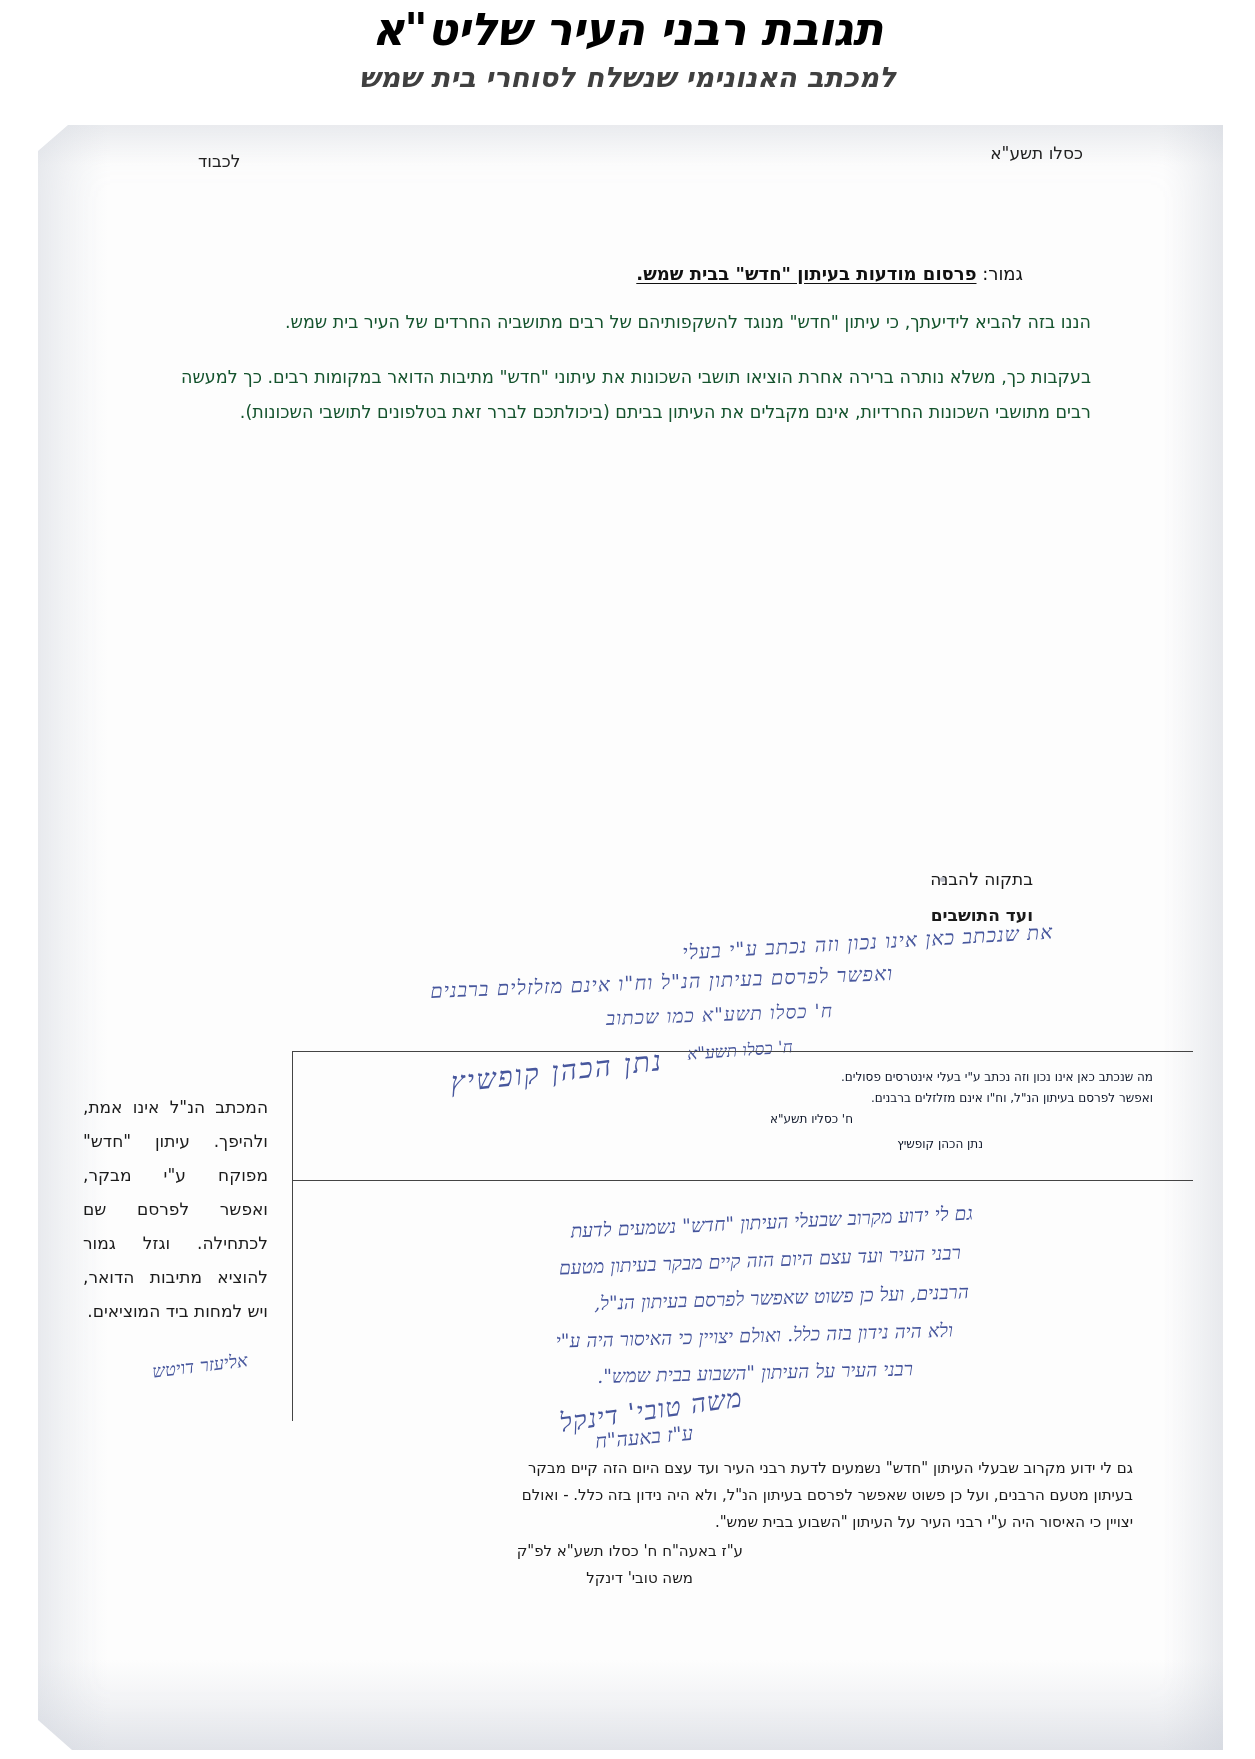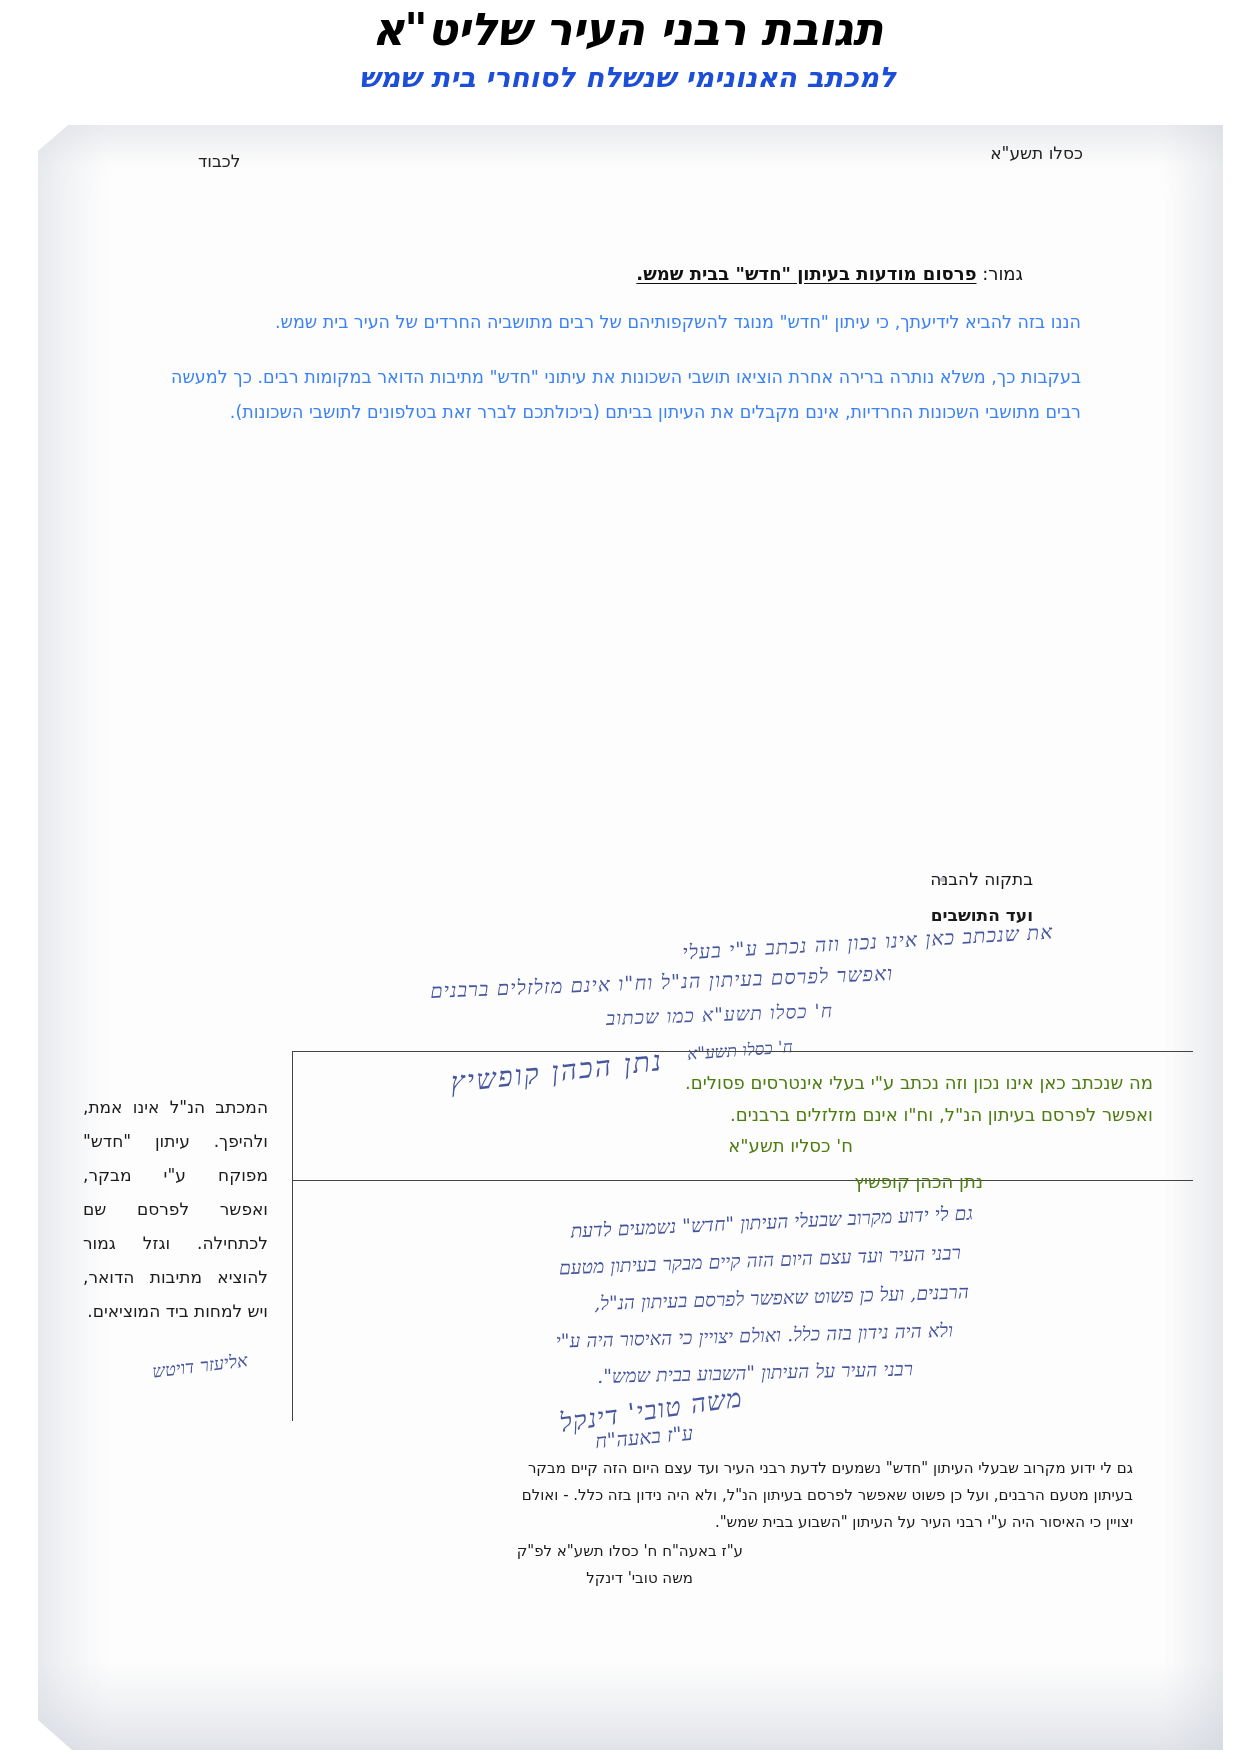"למכתב האנונימי שנשלח לסוחרי בית" .headline-sub { color: #1d4ed8 -> #404040 }
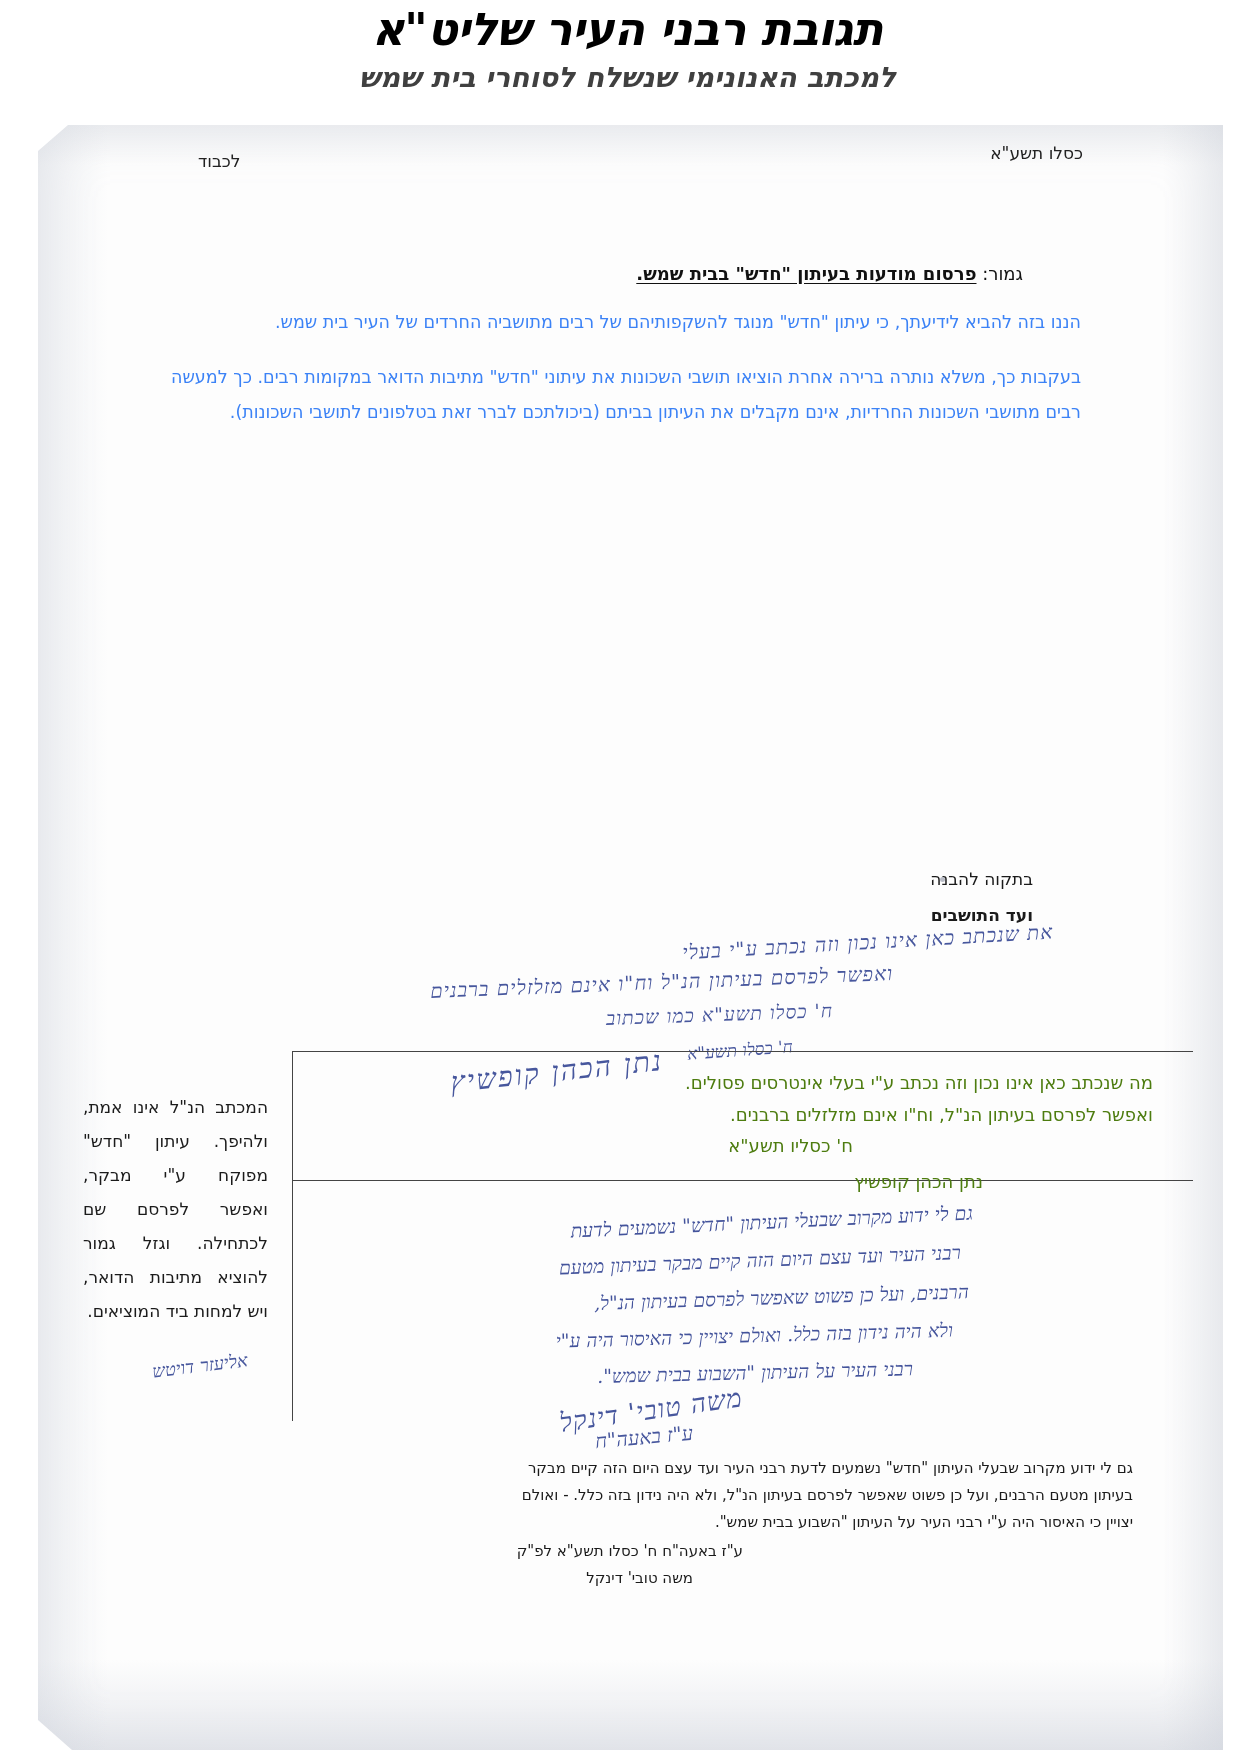"הננו בזה להביא לידיעתך, כי" .body { color: #3b82f6 -> #14532d; right: 142px -> 132px }
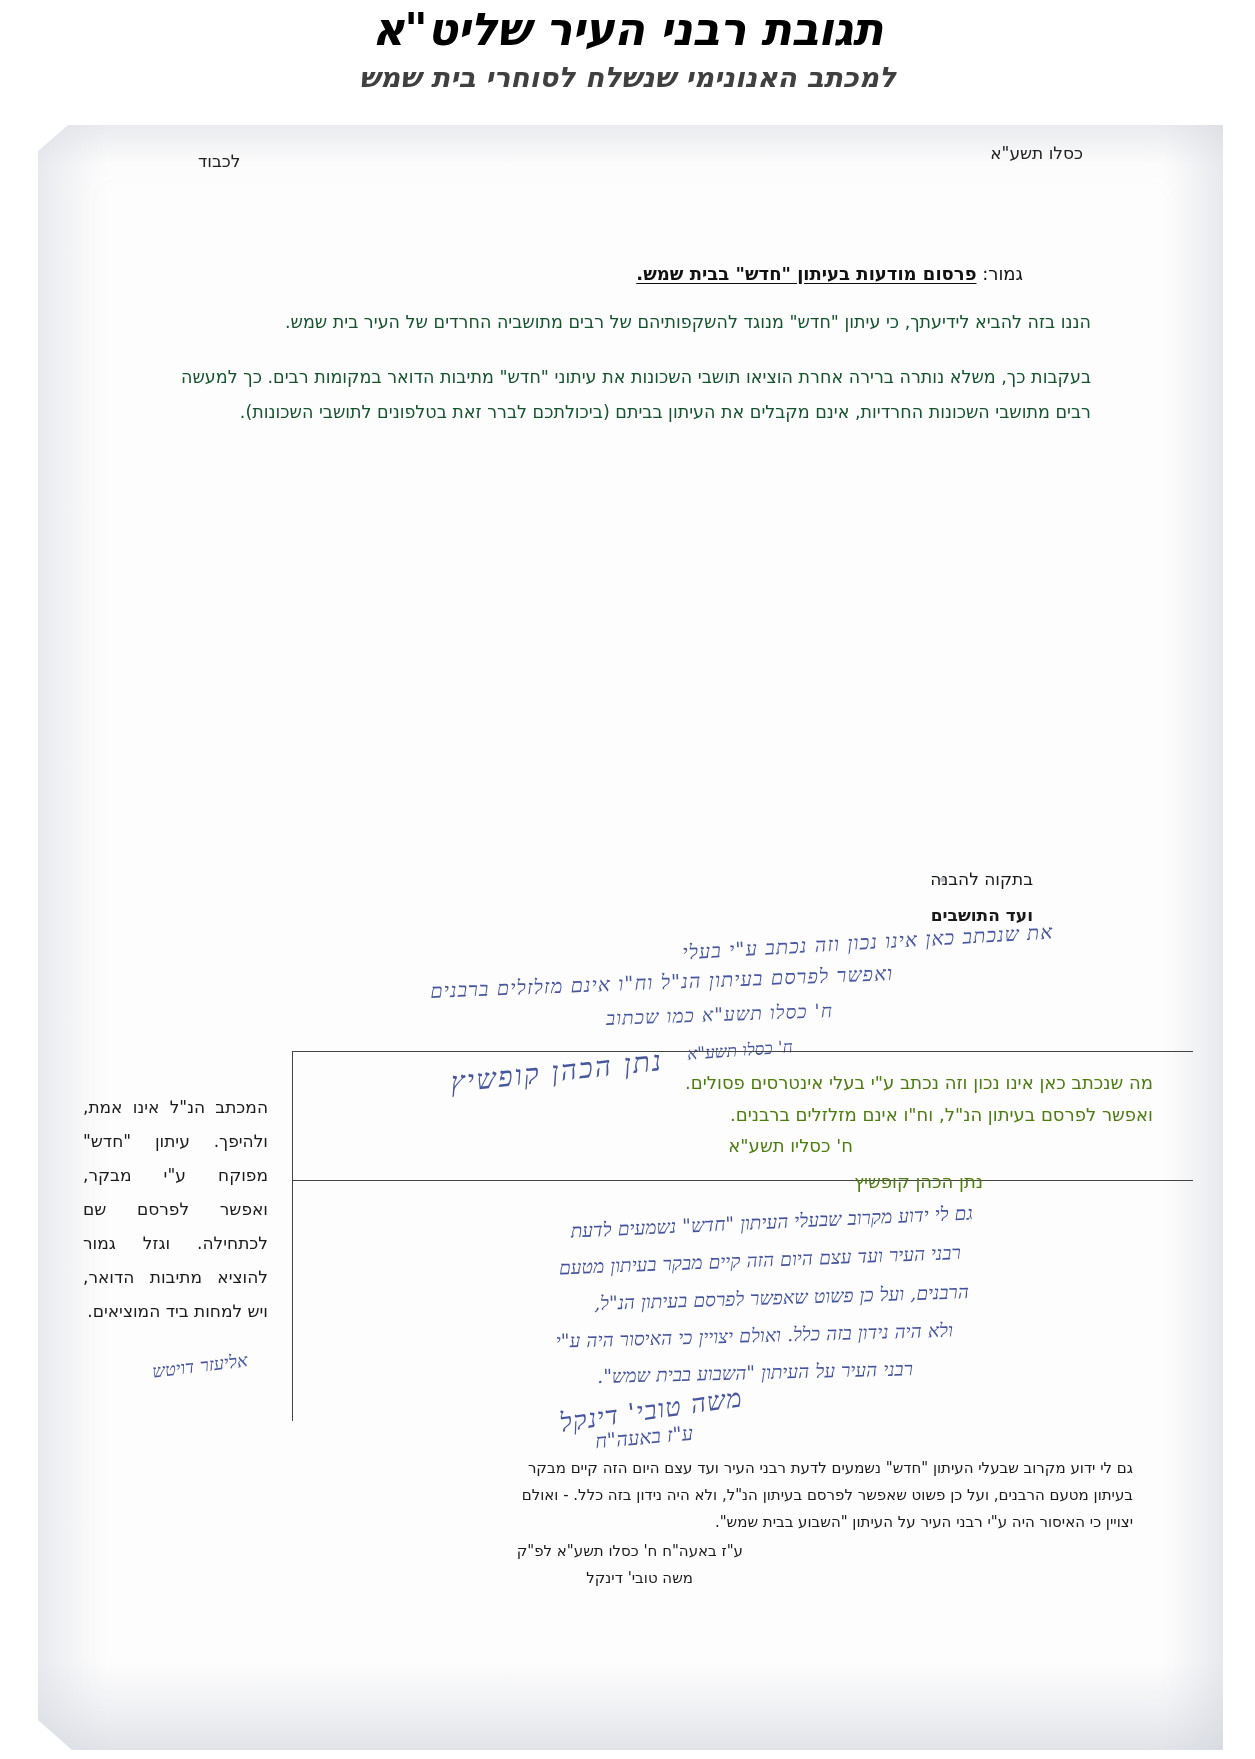"מה שנכתב כאן אינו נכון" .note-kopshitz { color: #4d7c0f -> #0f172a; font-size: 18px -> 12px }
